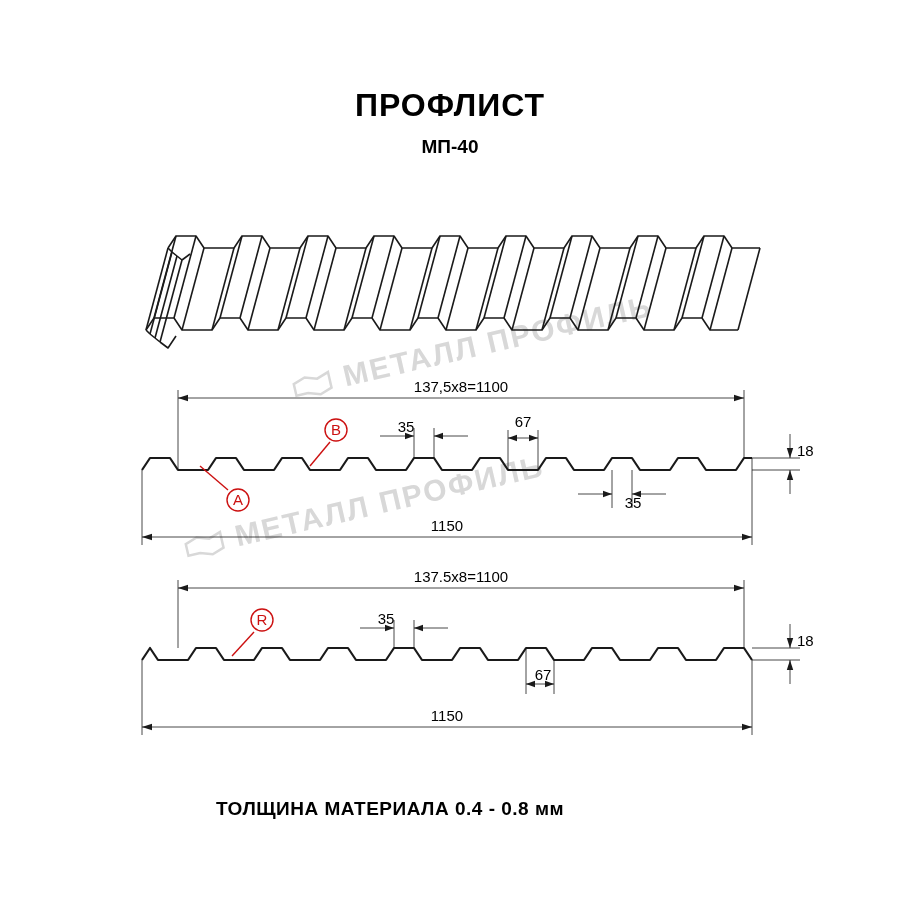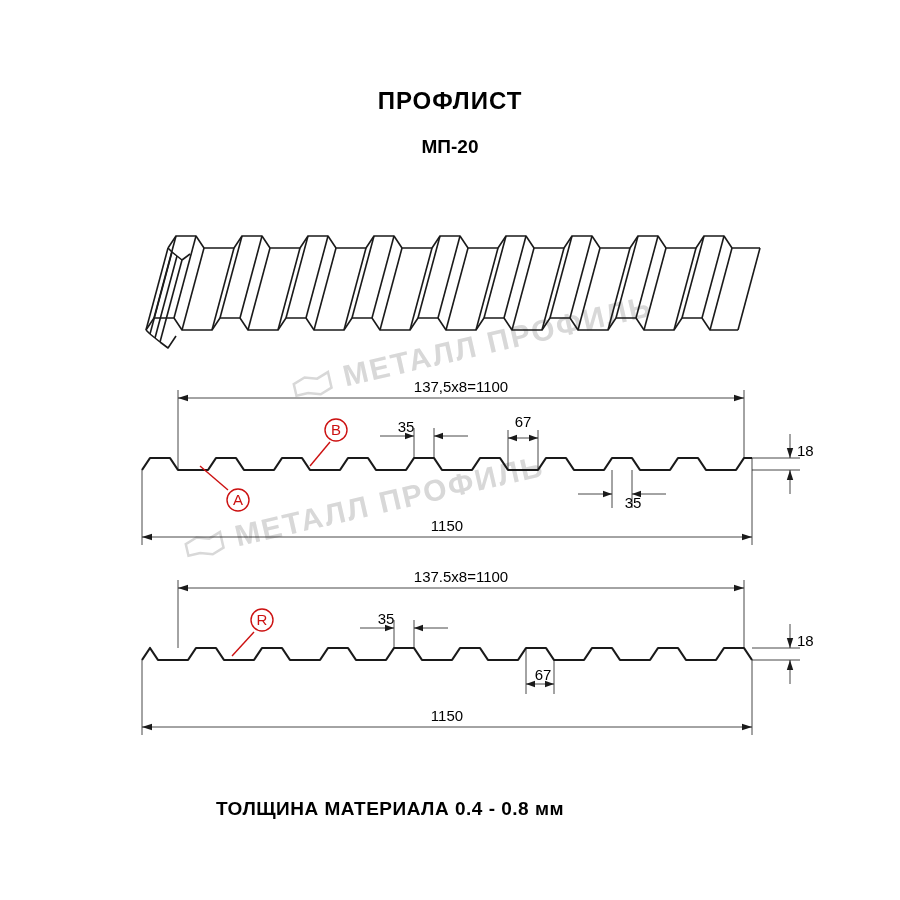"ПРОФЛИСТ" .title { font-size: 24px -> 32px }
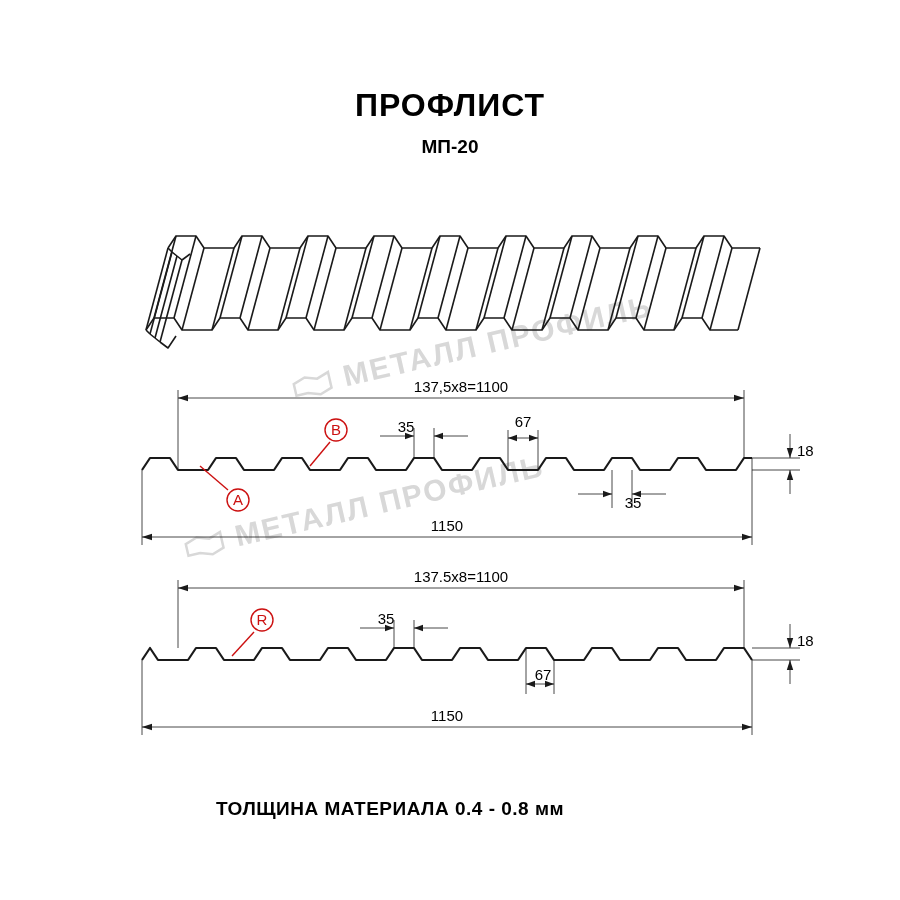"МП-20" div.subtitle { text: МП-20 -> МП-40 }
